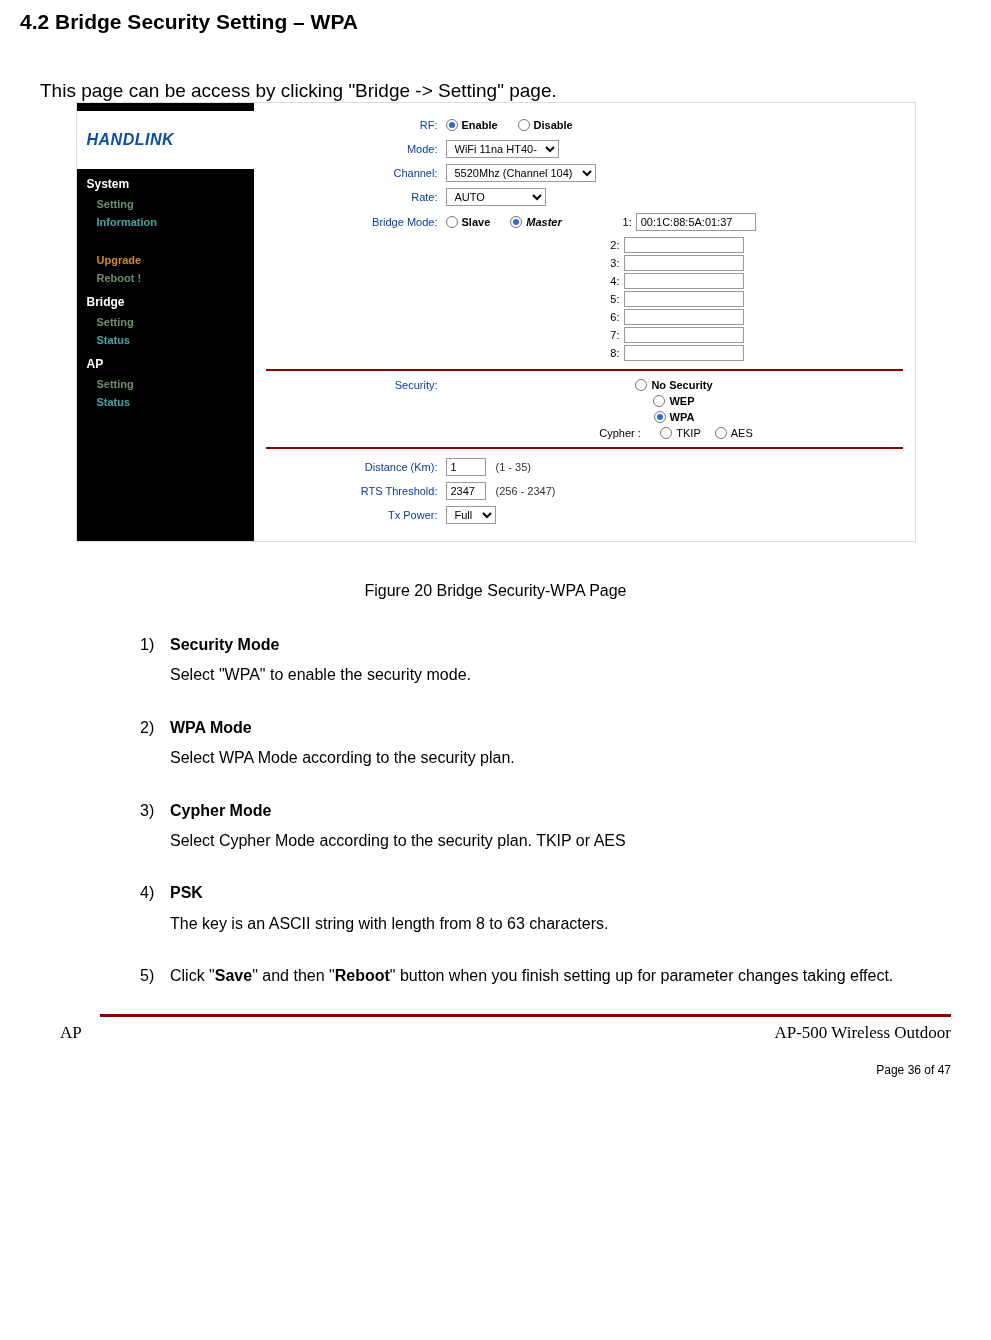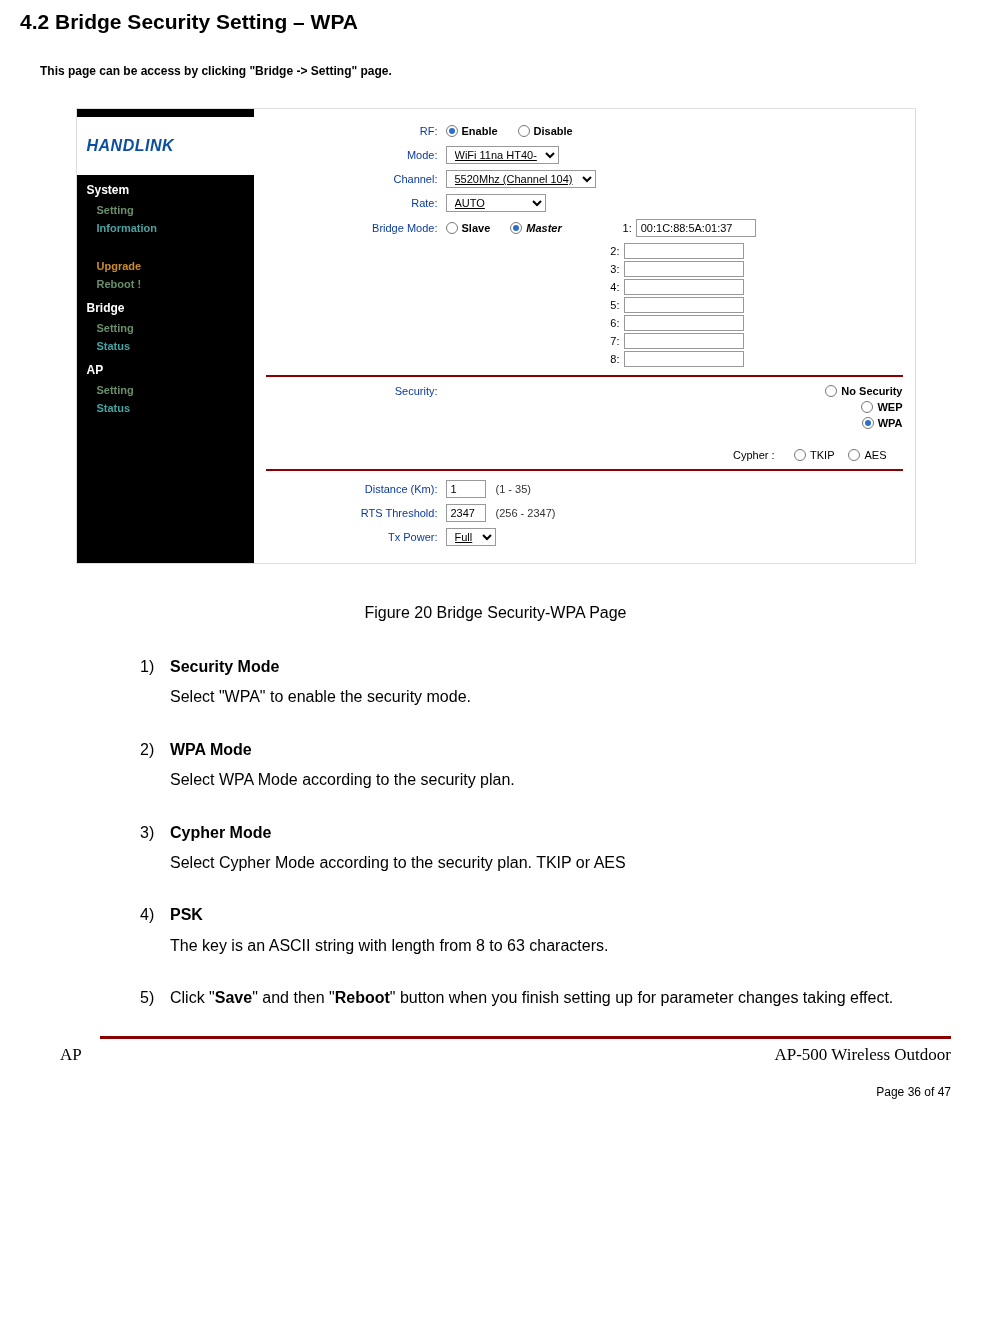"4.2 Bridge Security Setting –" .section-heading { margin-bottom: 30px -> 46px }
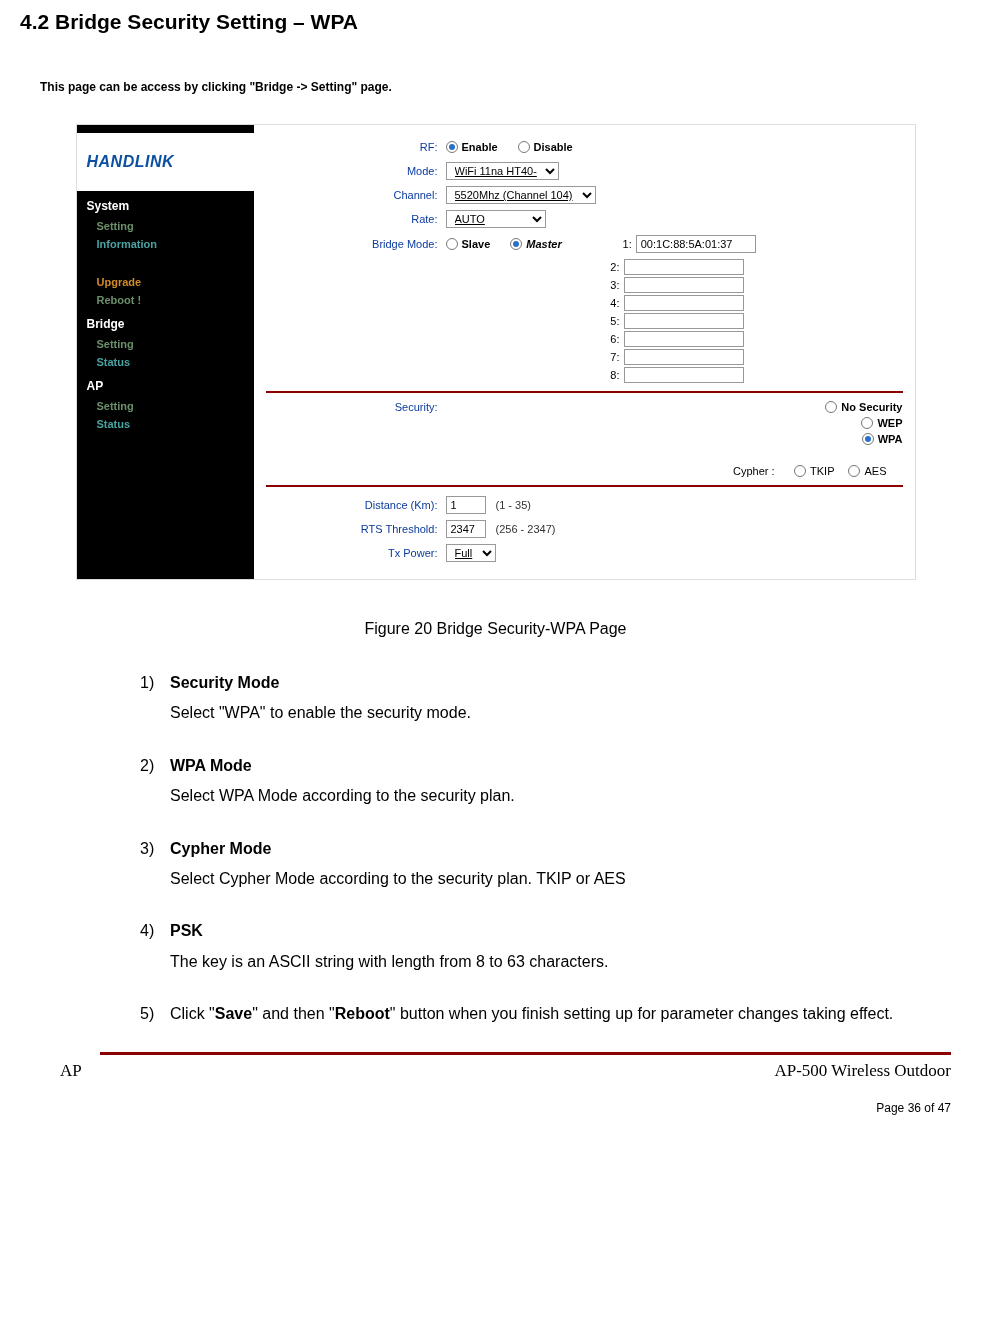"This page can be access" .intro-text { font-size: 12px -> 19px; font-weight: bold -> none; margin-bottom: 30px -> none }
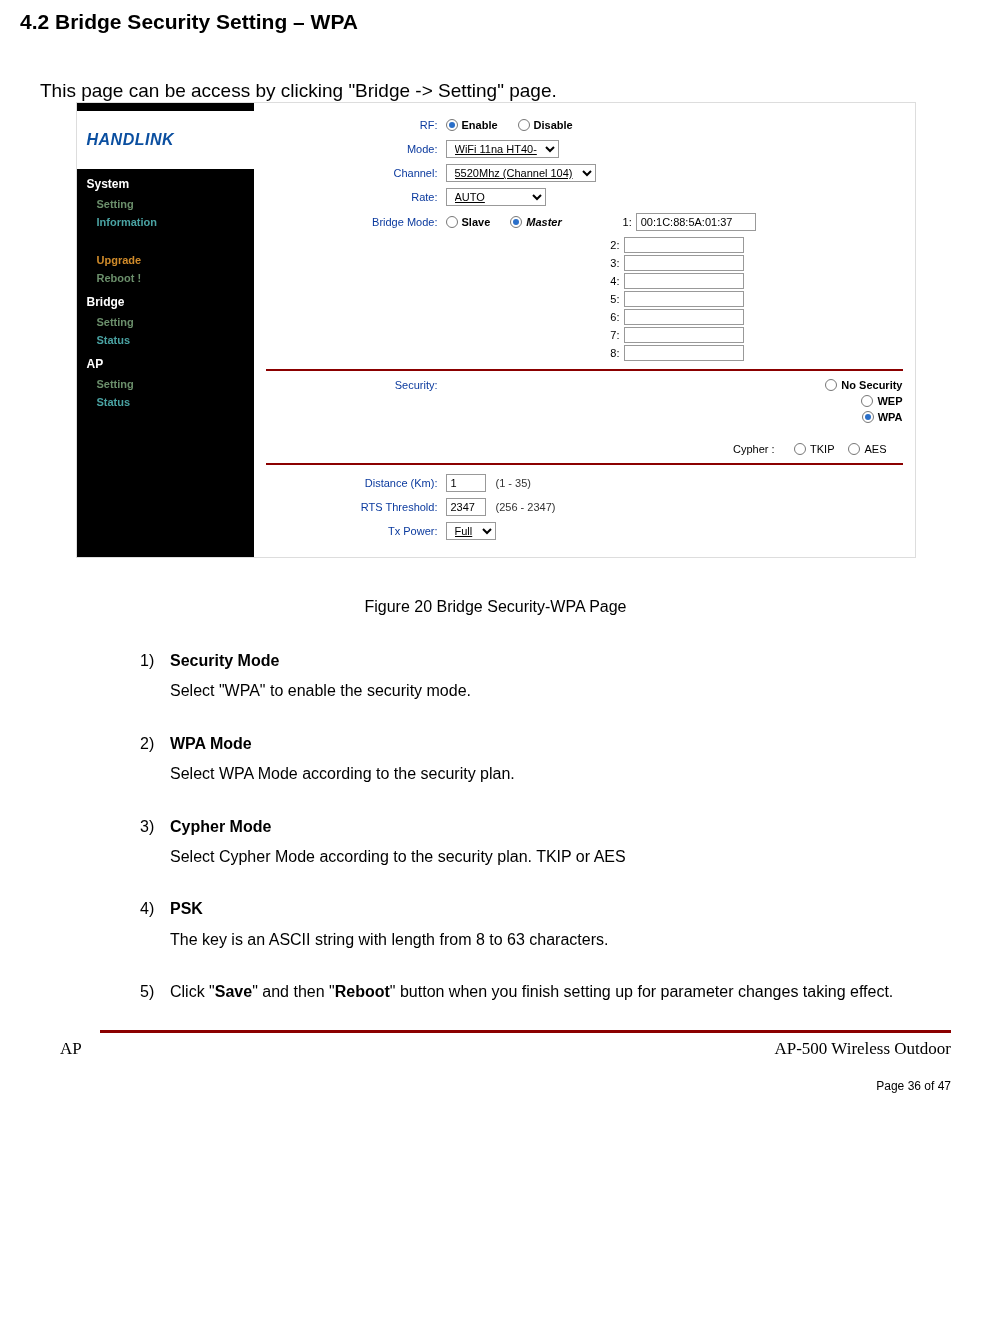"WiFi 11na HT40-" .form-row select { text-decoration: underline -> none }
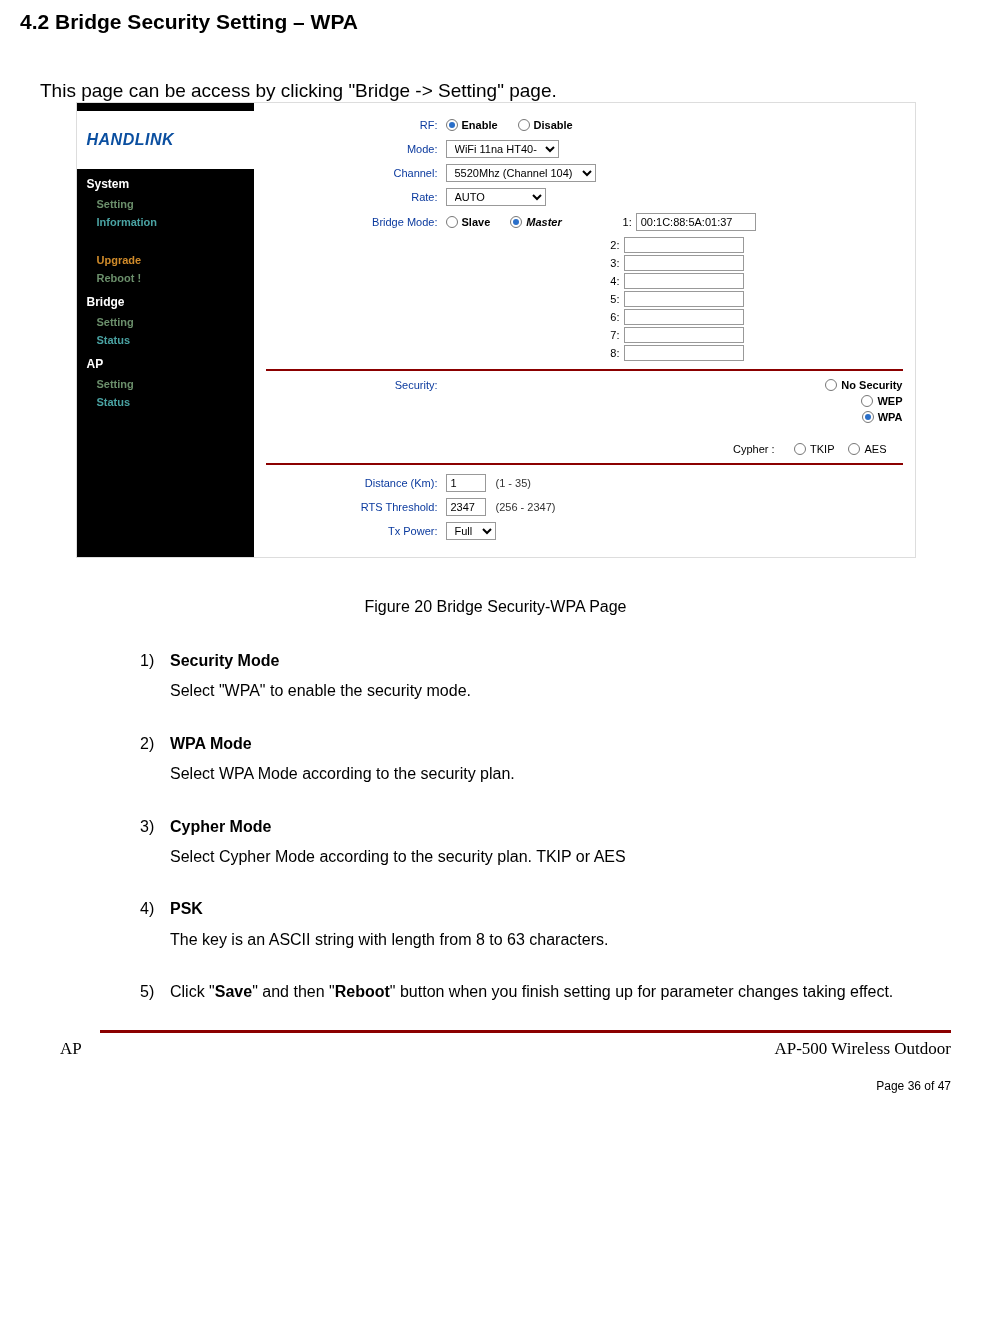"No Security" .sec-block .value-col { align-items: flex-end -> none }
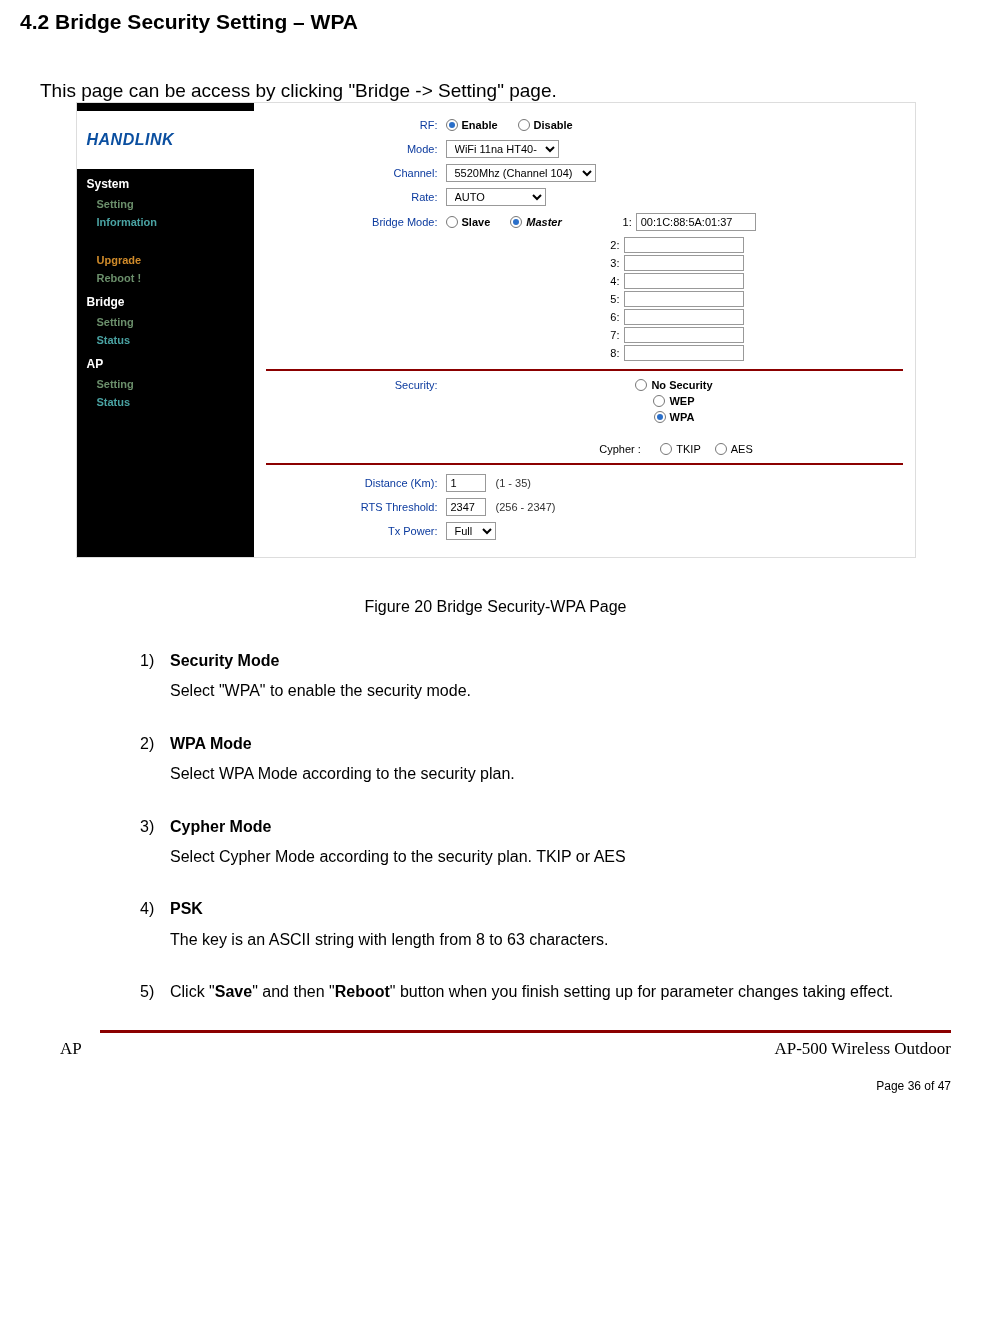"Cypher :" .sec-sub { margin-top: 16px -> 0 }
